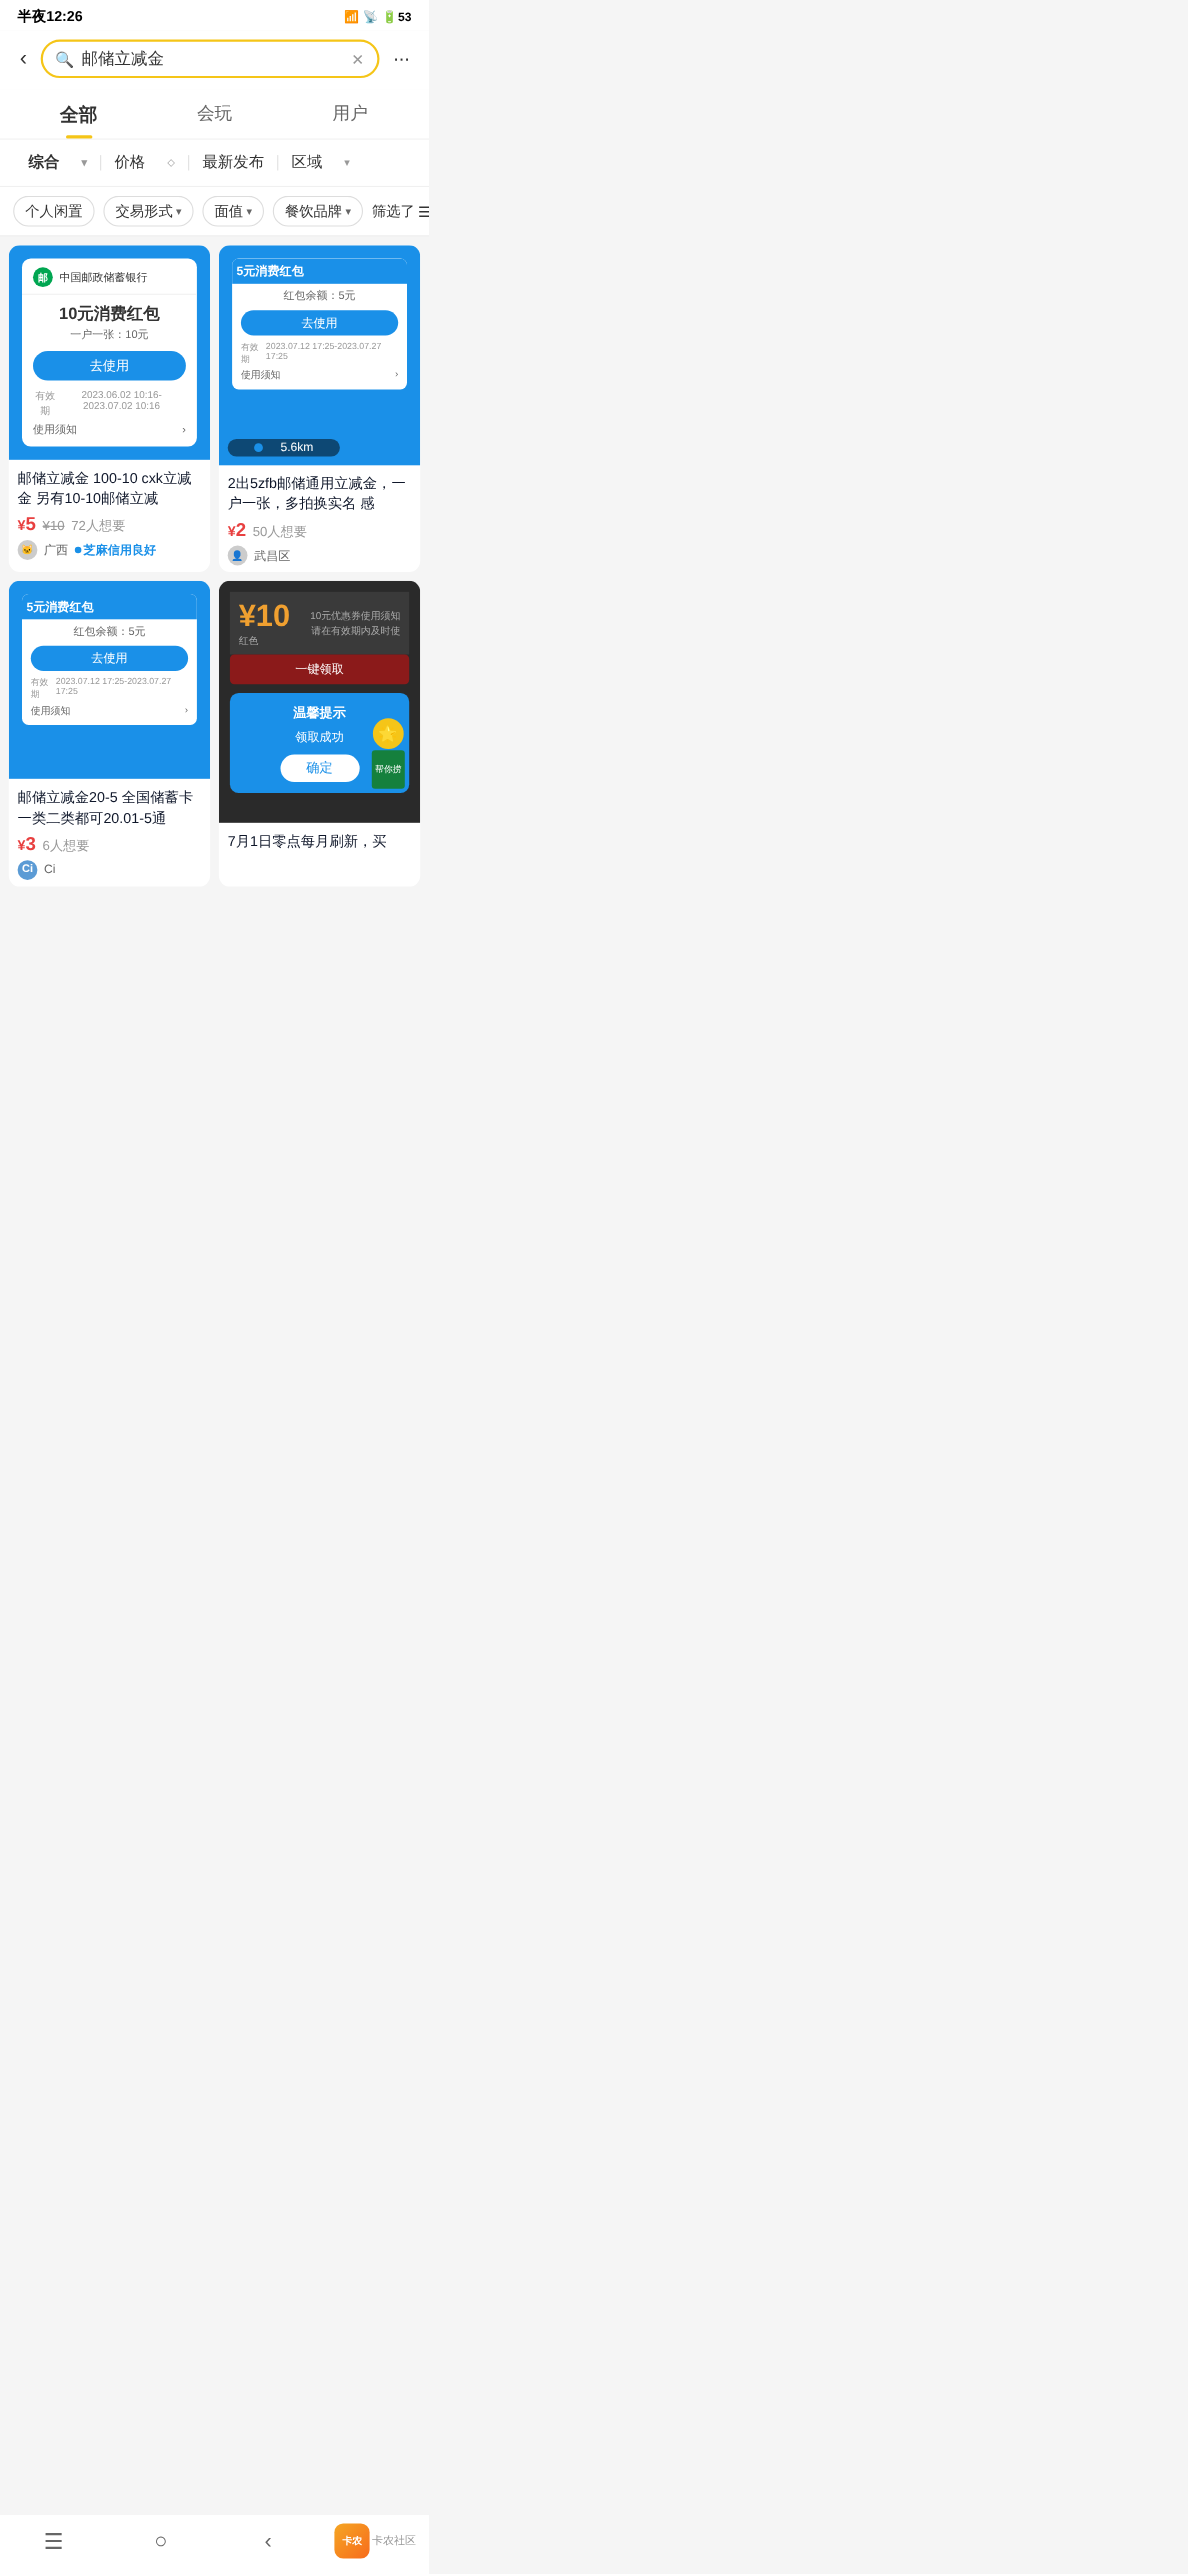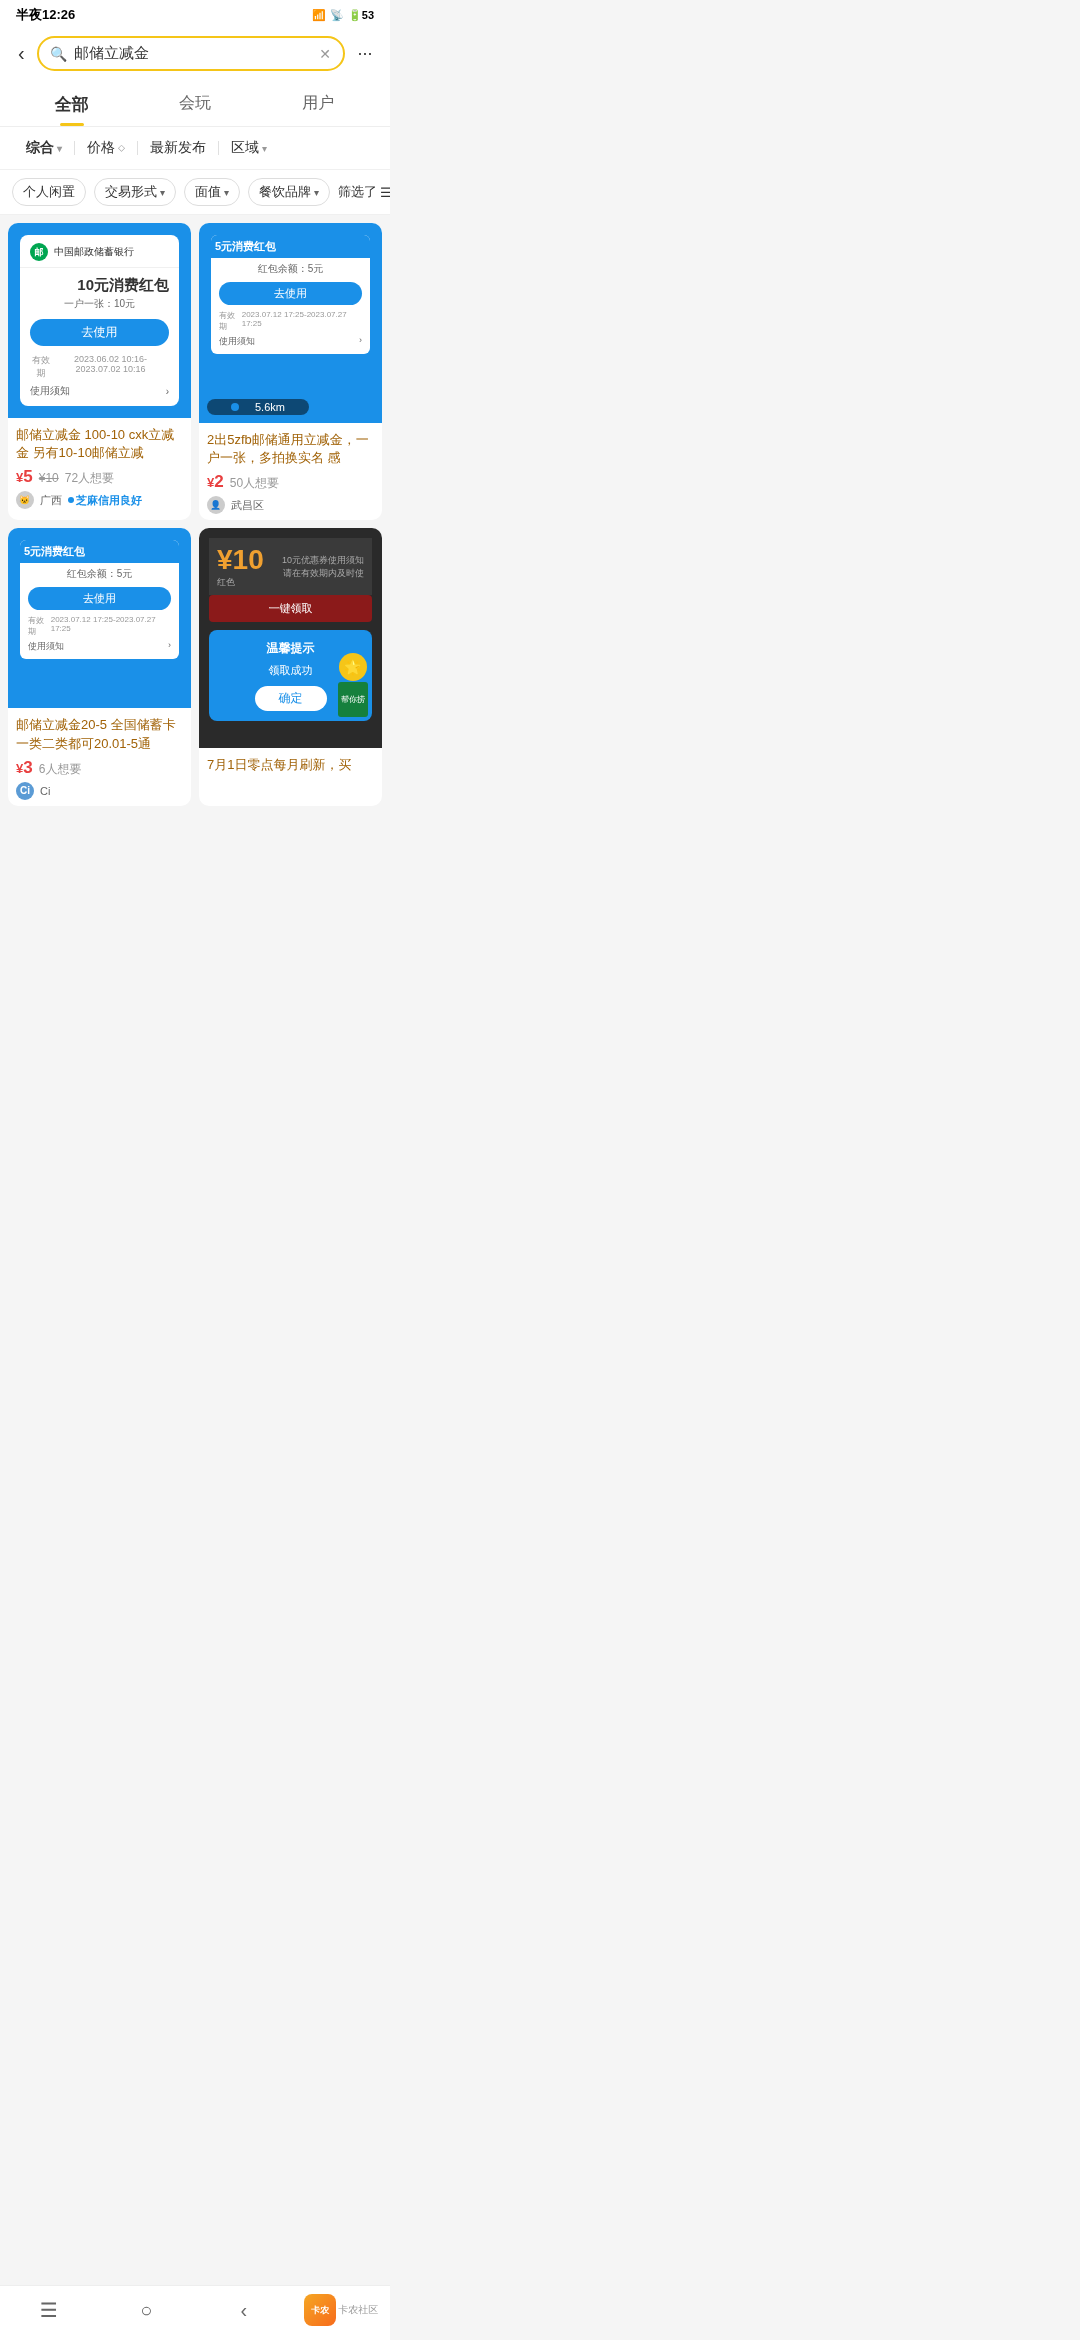"综合" .filter-item { gap: 3px -> 20px }
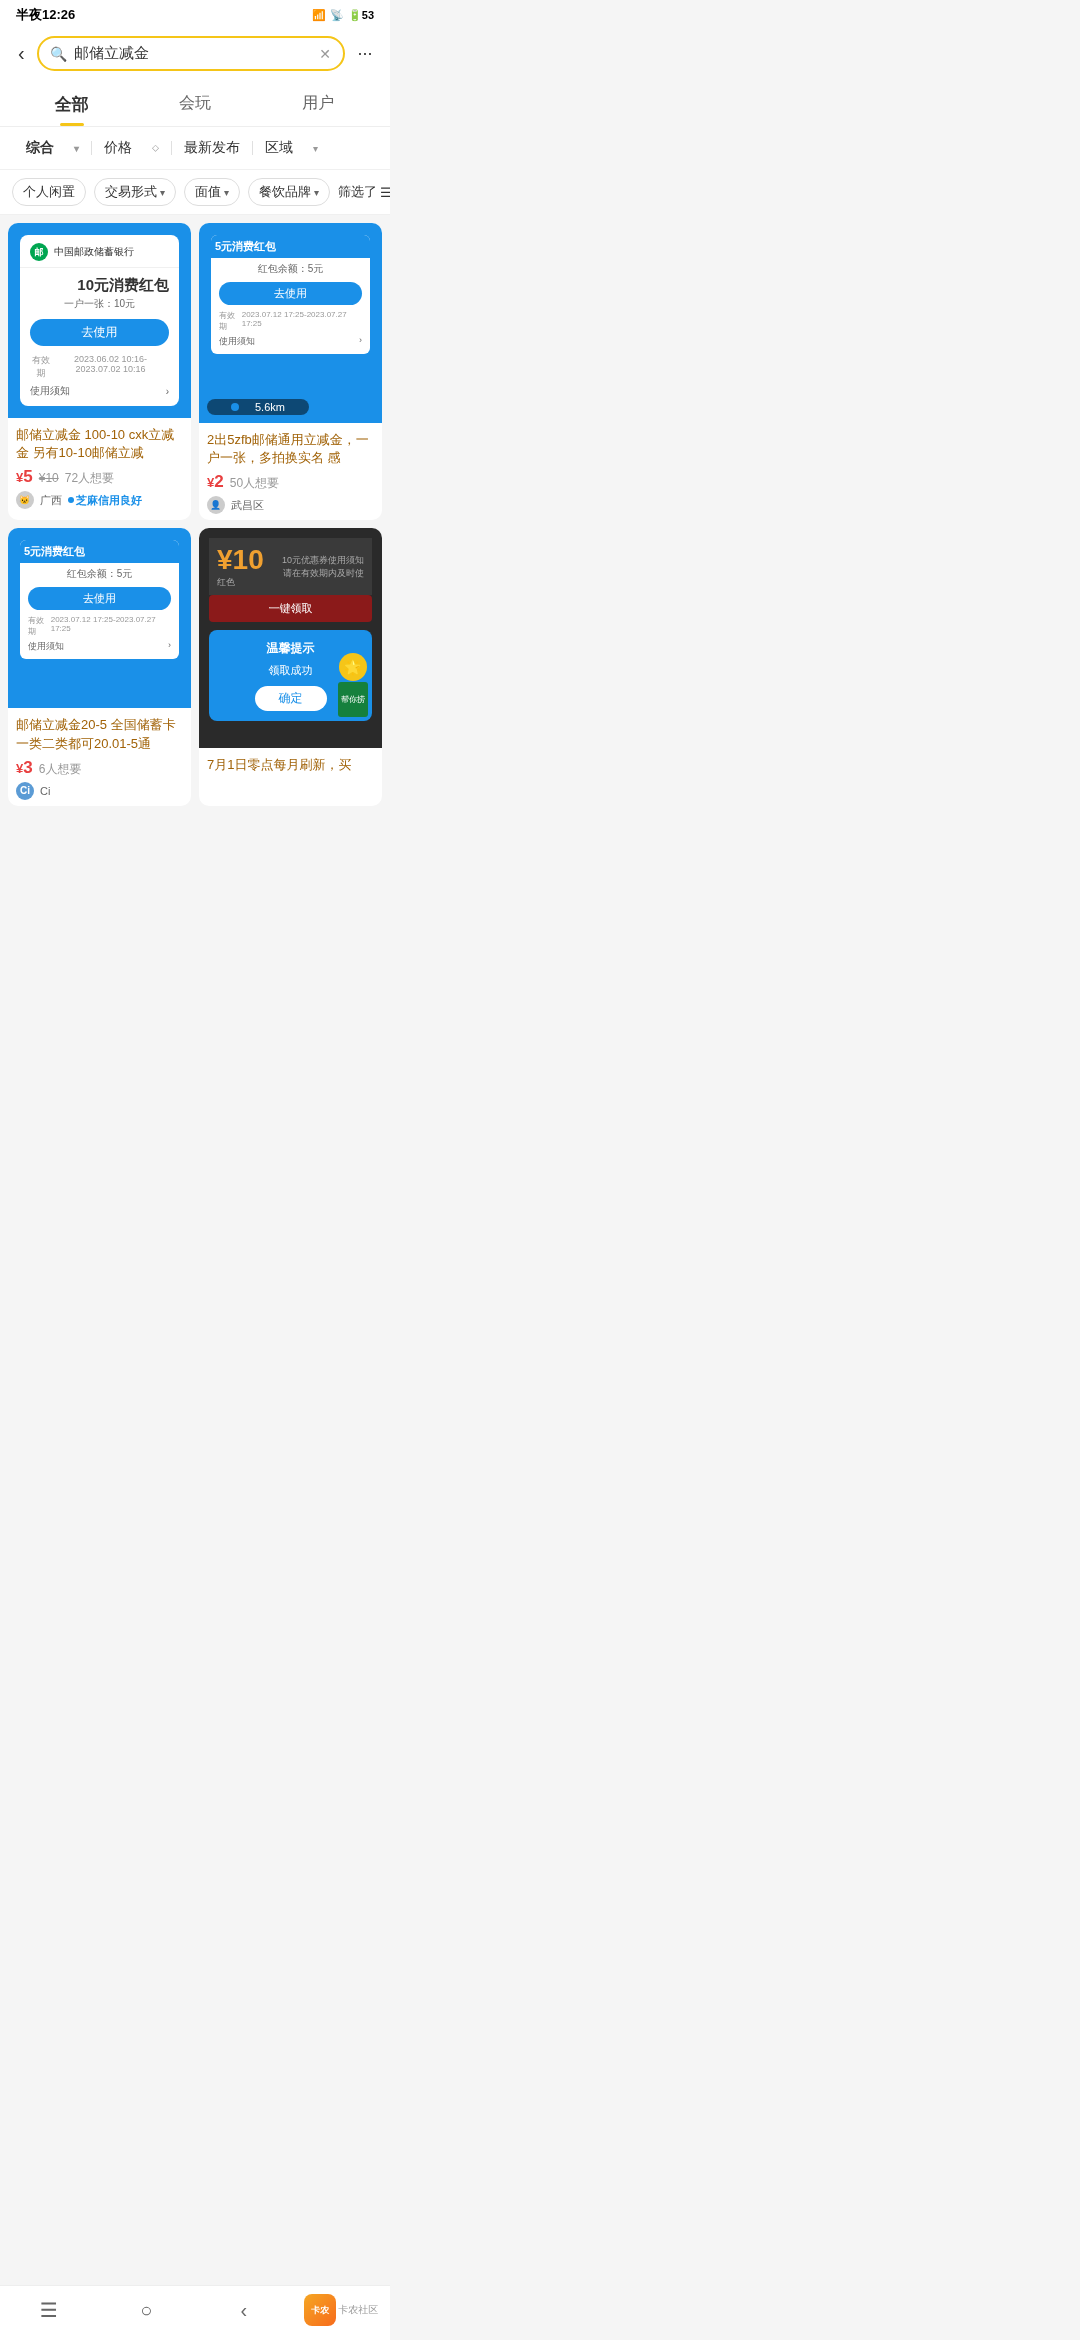"10元消费红包" .coupon-amount { text-align: right -> none }
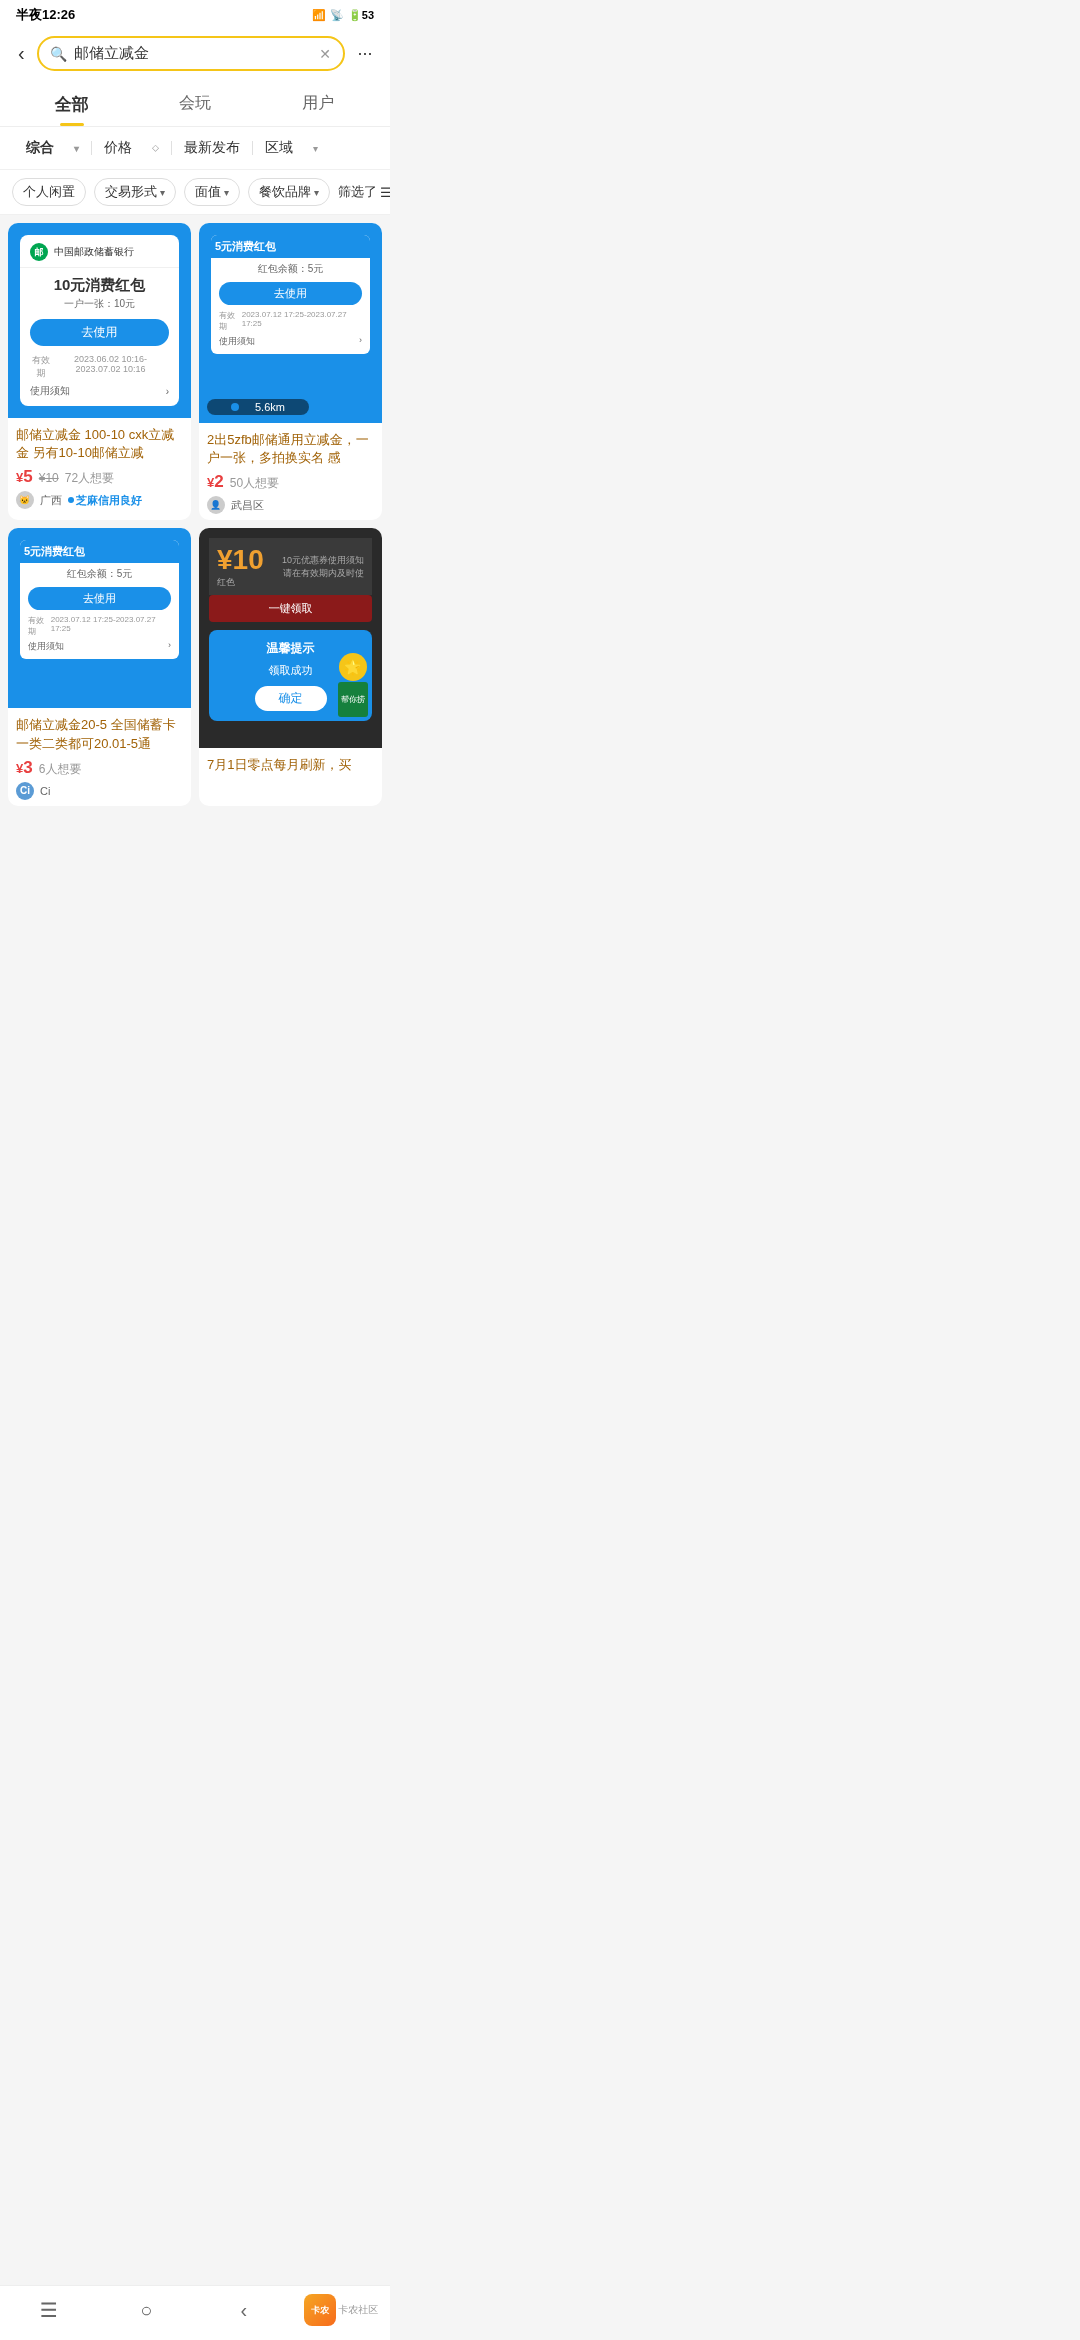"邮储立减金 100-10 cxk立减金 另有10-10邮储立减" .card-title { color: #a16207 -> #0f172a }
